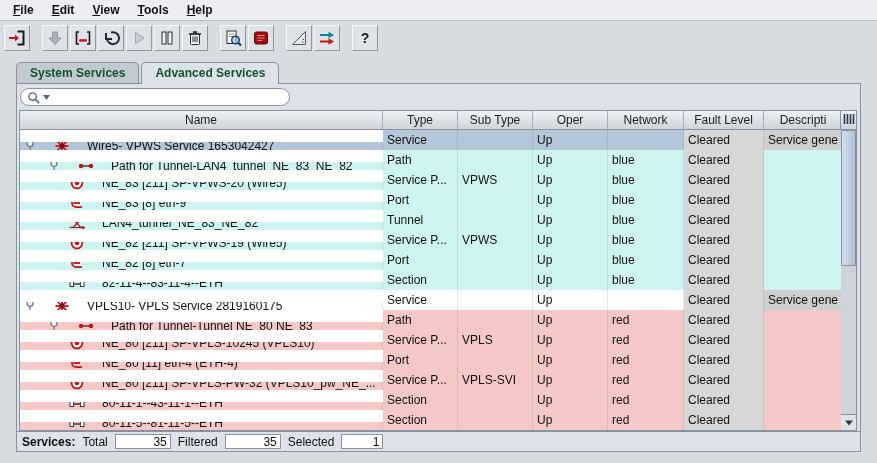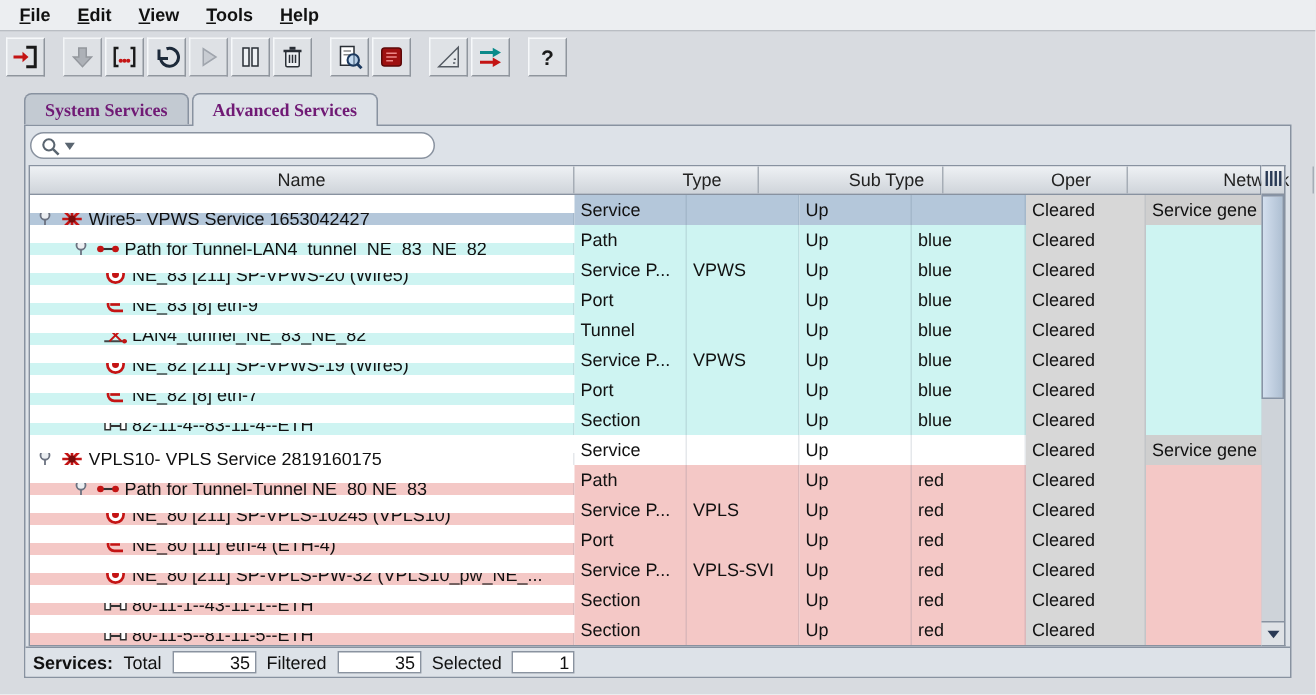"System Services" .tab { color: #701a75 -> #14532d; font-family: Liberation Serif, serif -> none }
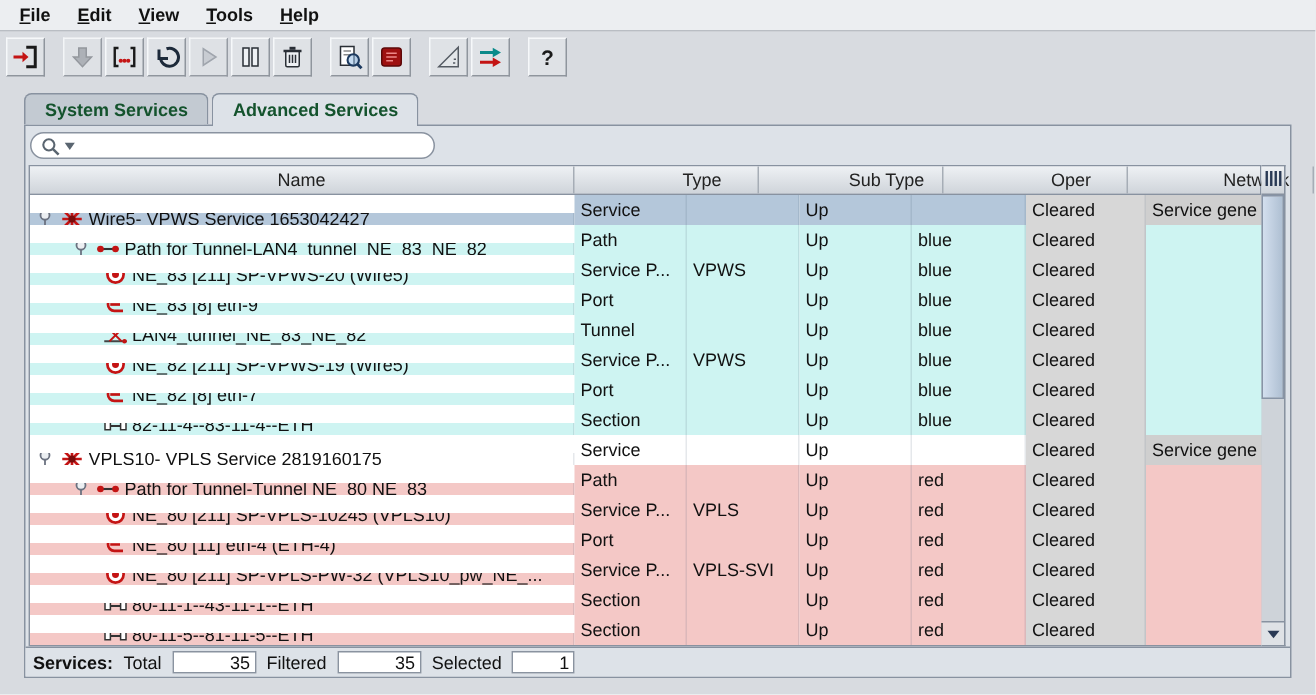"Name" .header-row { gap: 48px -> none }
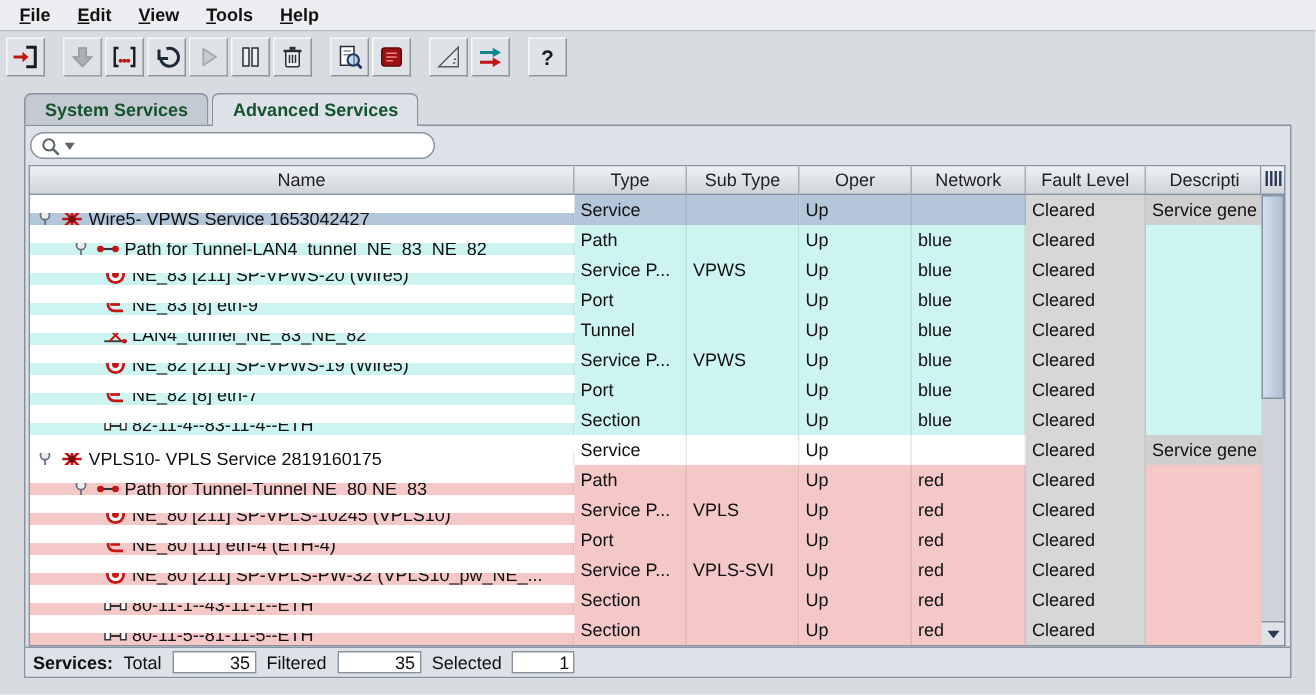"Wire5- VPWS Service 1653042427" .c-name { gap: 3px -> 17px }
